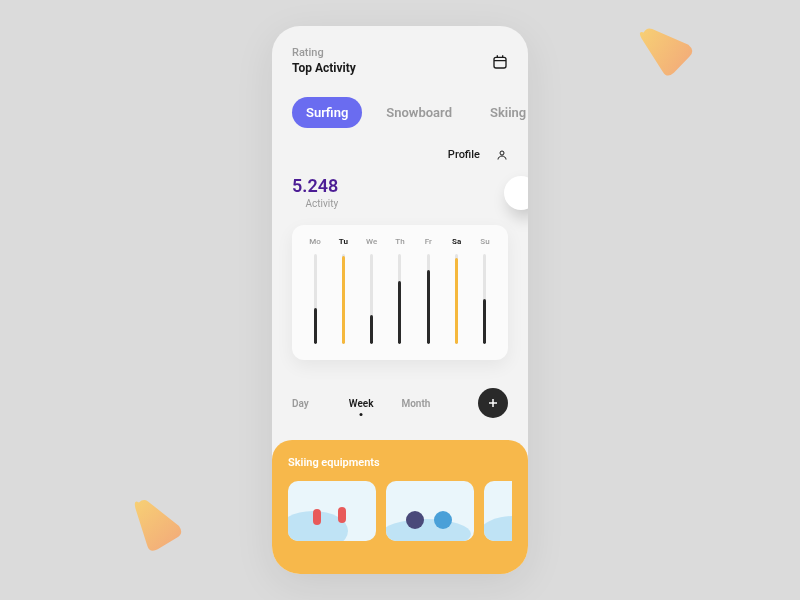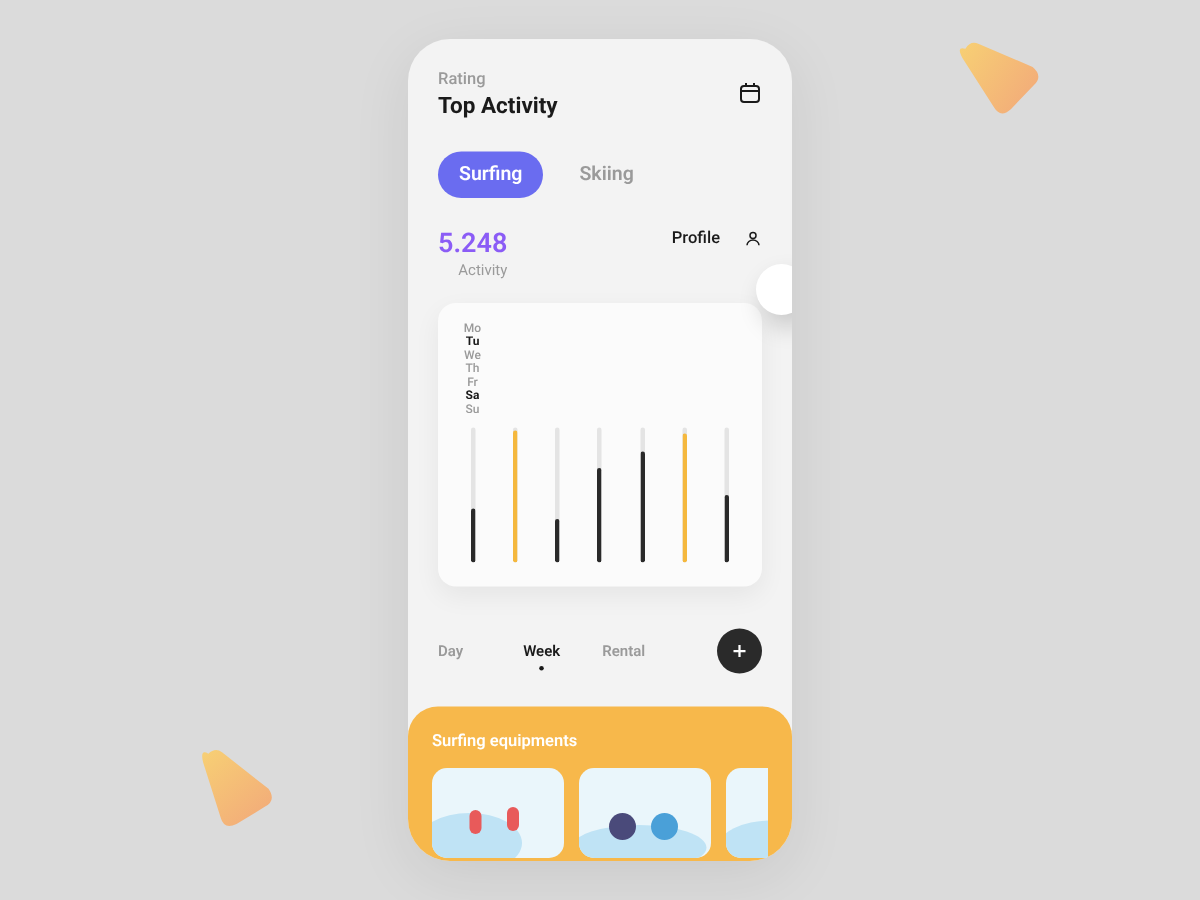"Top Activity" .title { font-size: 15px -> 12px }
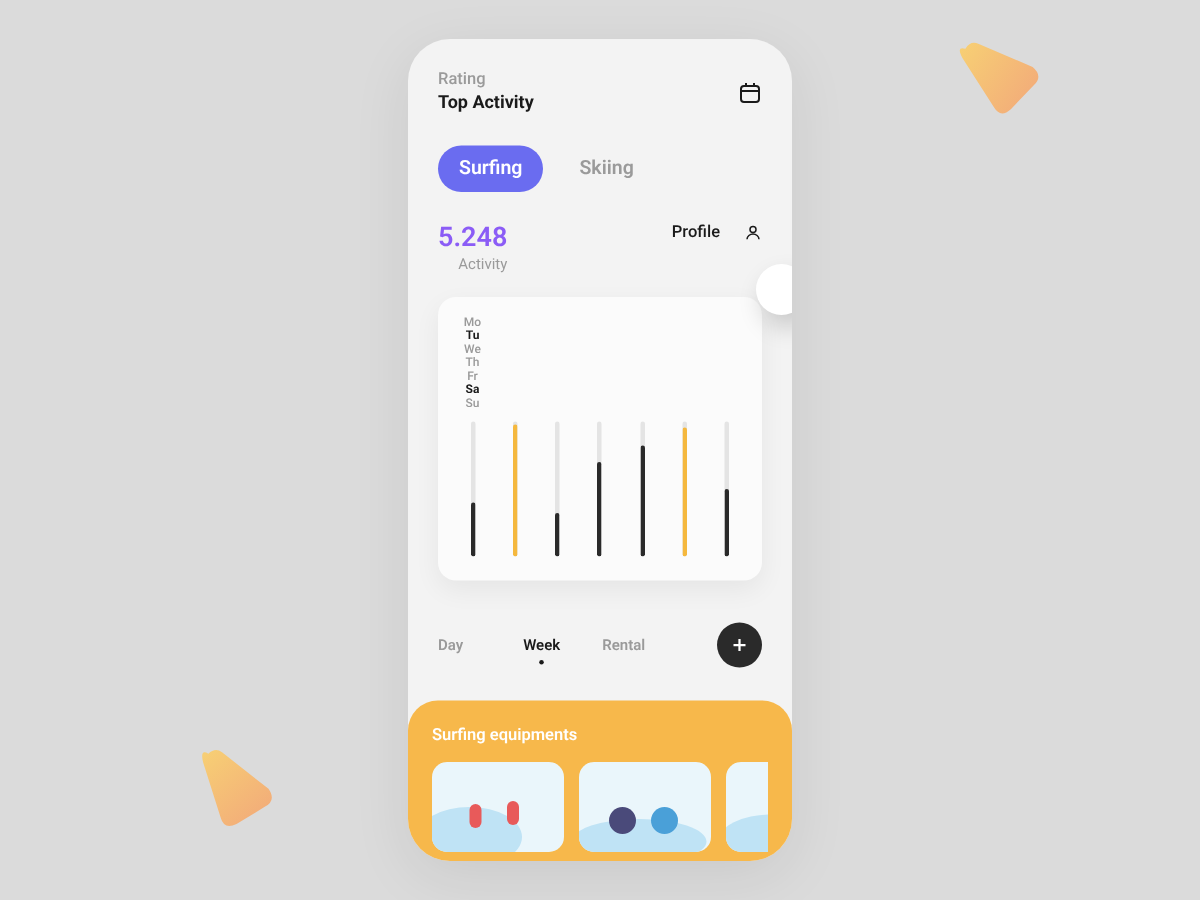"Snowboard" div.tab { html: none -> <div>Snowboard</div> }
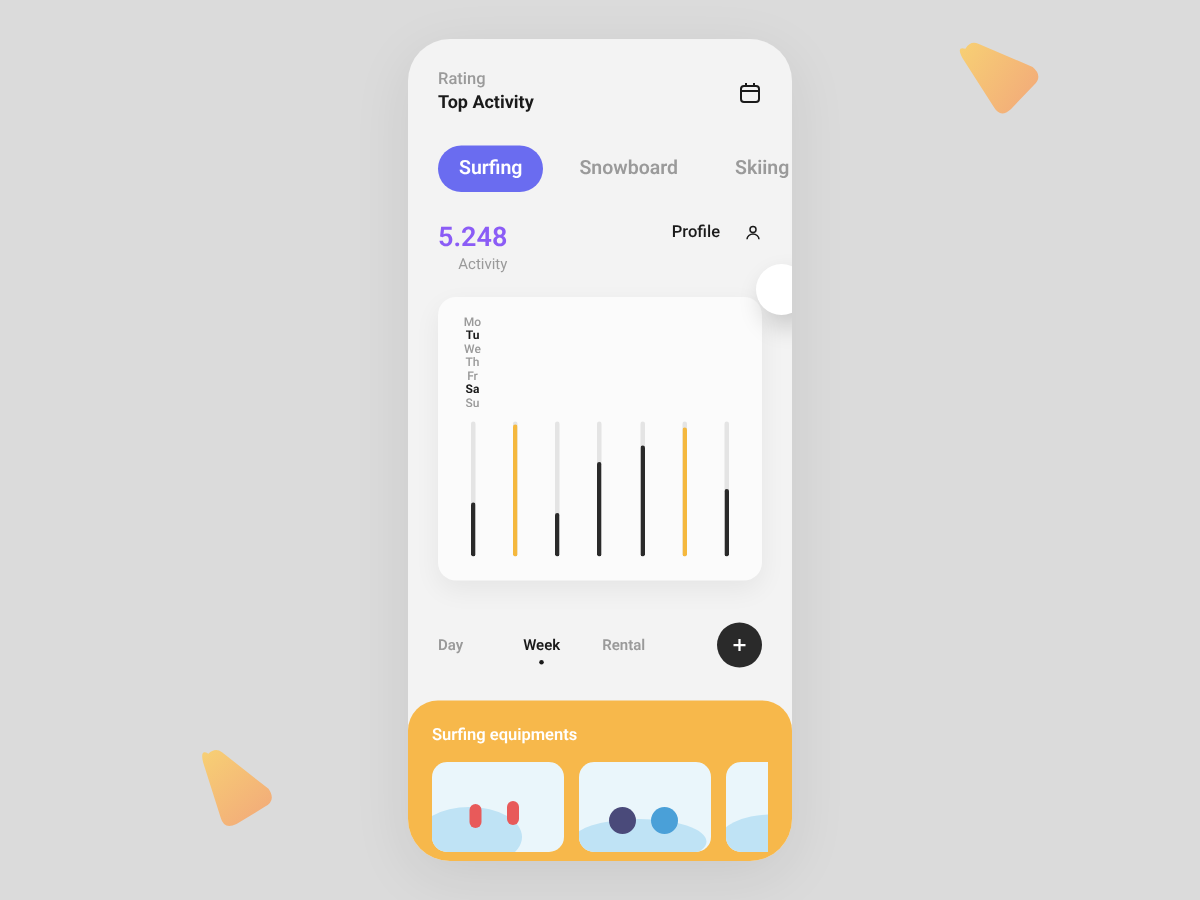"5.248" .big-num { color: #8b5cf6 -> #4c1d95; margin-top: none -> 27px }
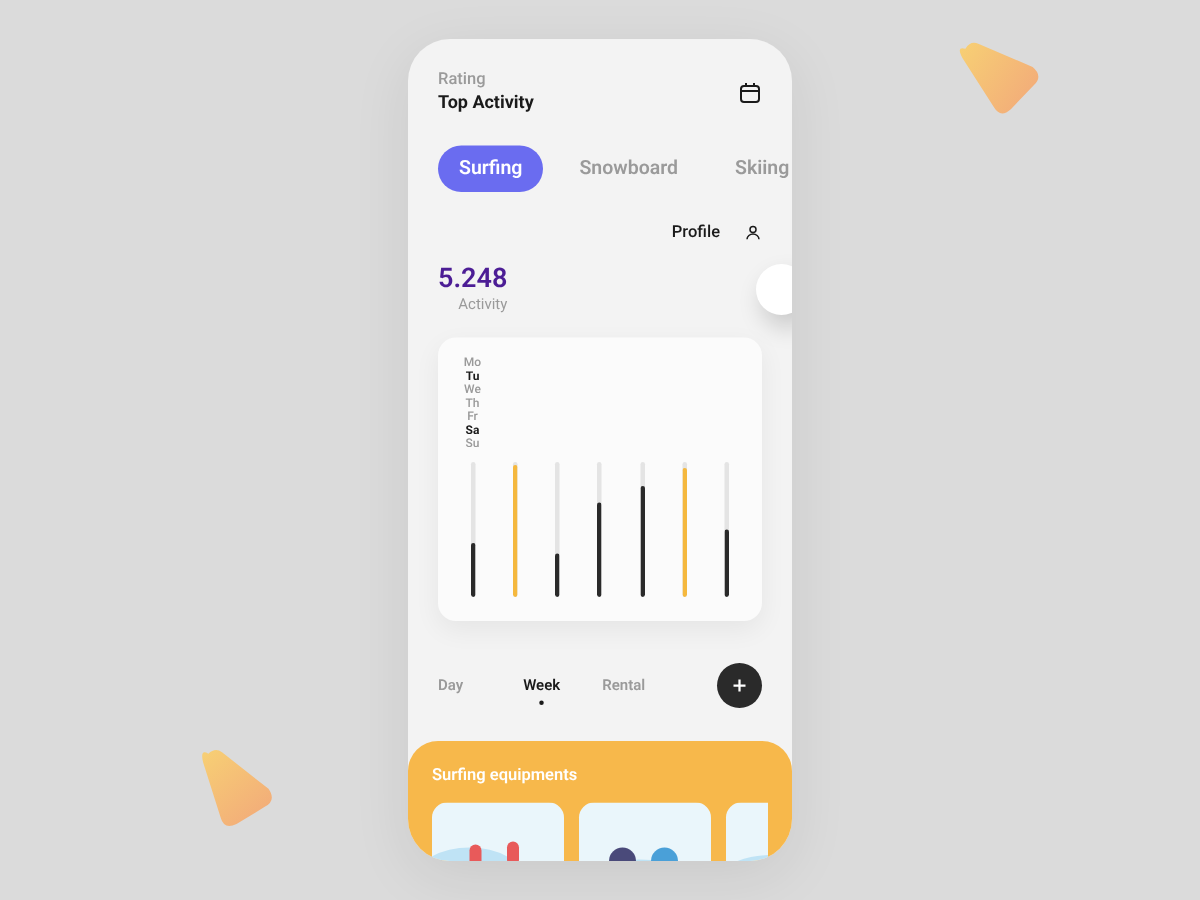"Mo" .chart-labels { flex-direction: column -> none }
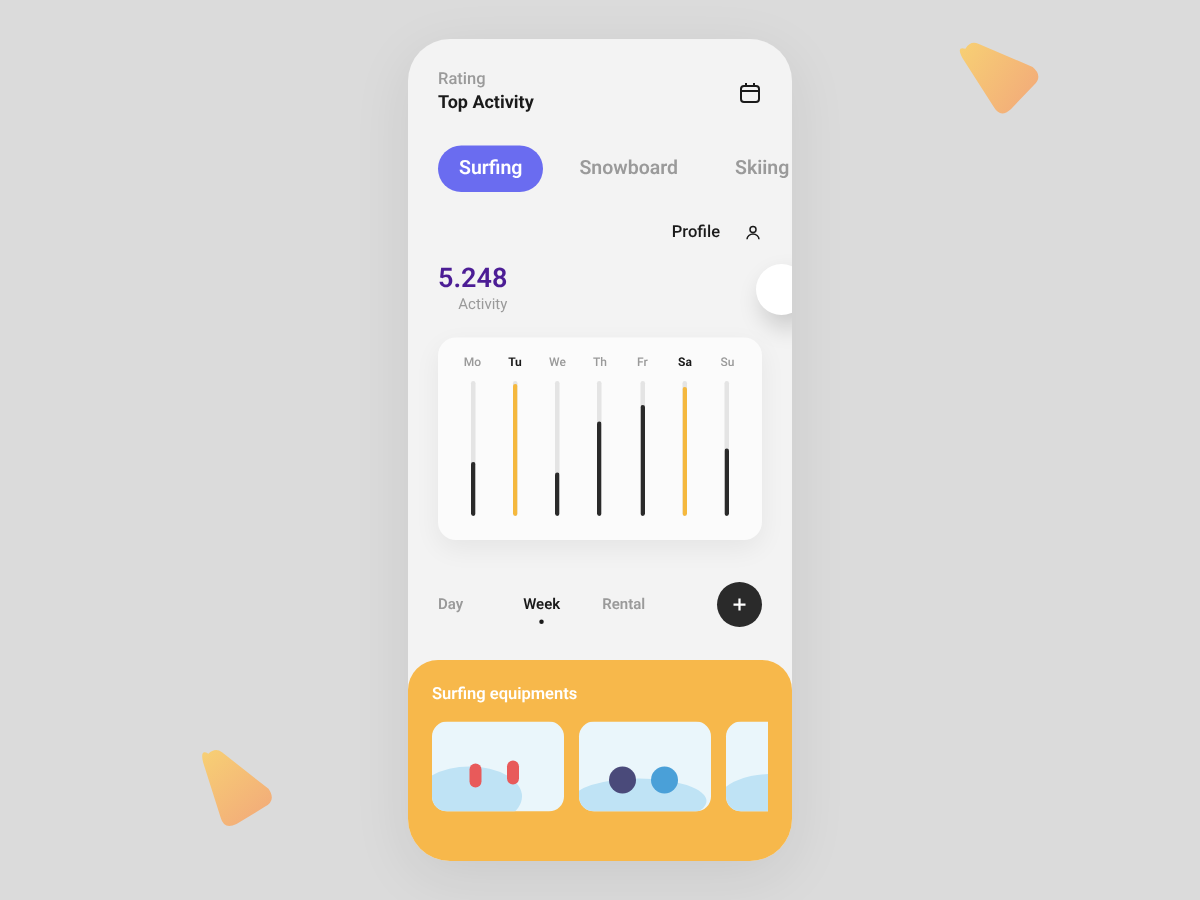"Rental" div.period { text: Rental -> Month }
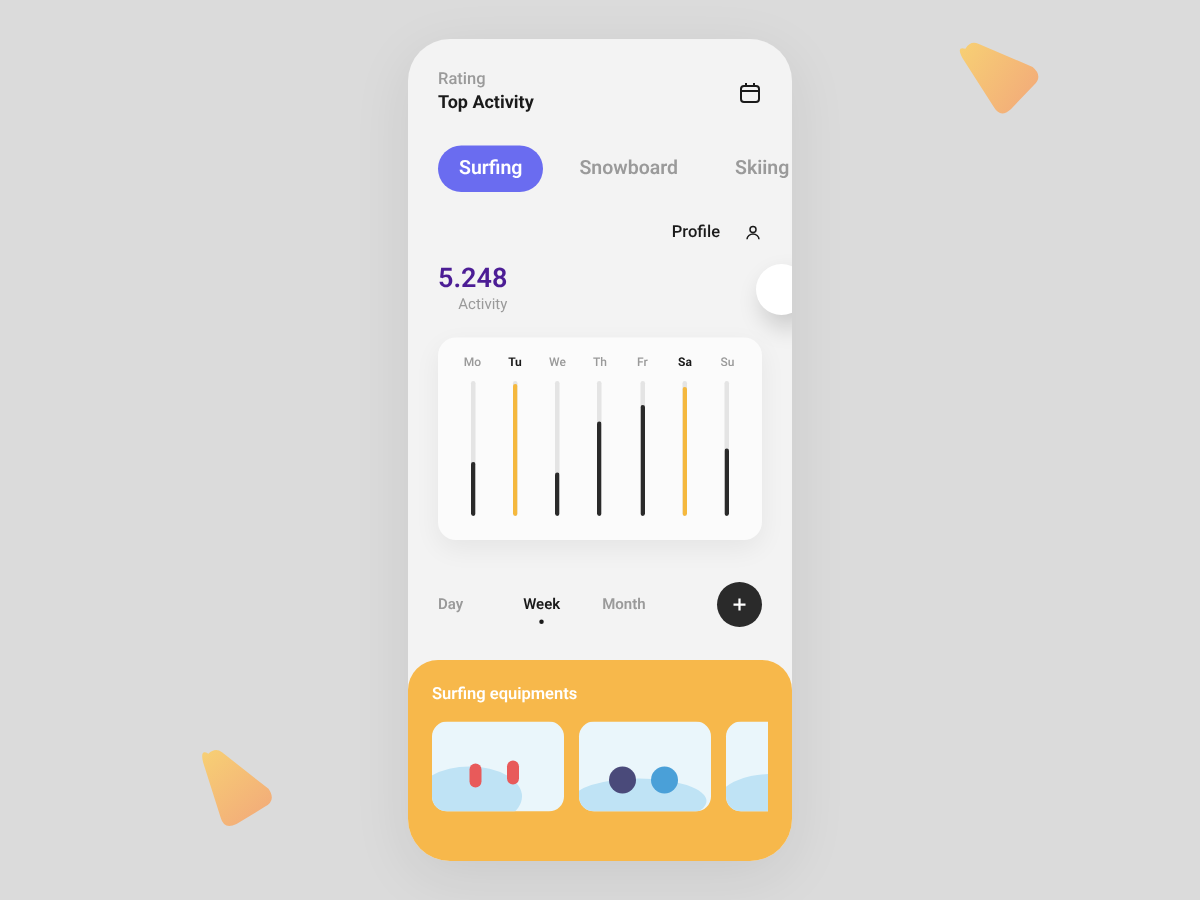"Surfing equipments" div.rental-title { text: Surfing -> Skiing }
